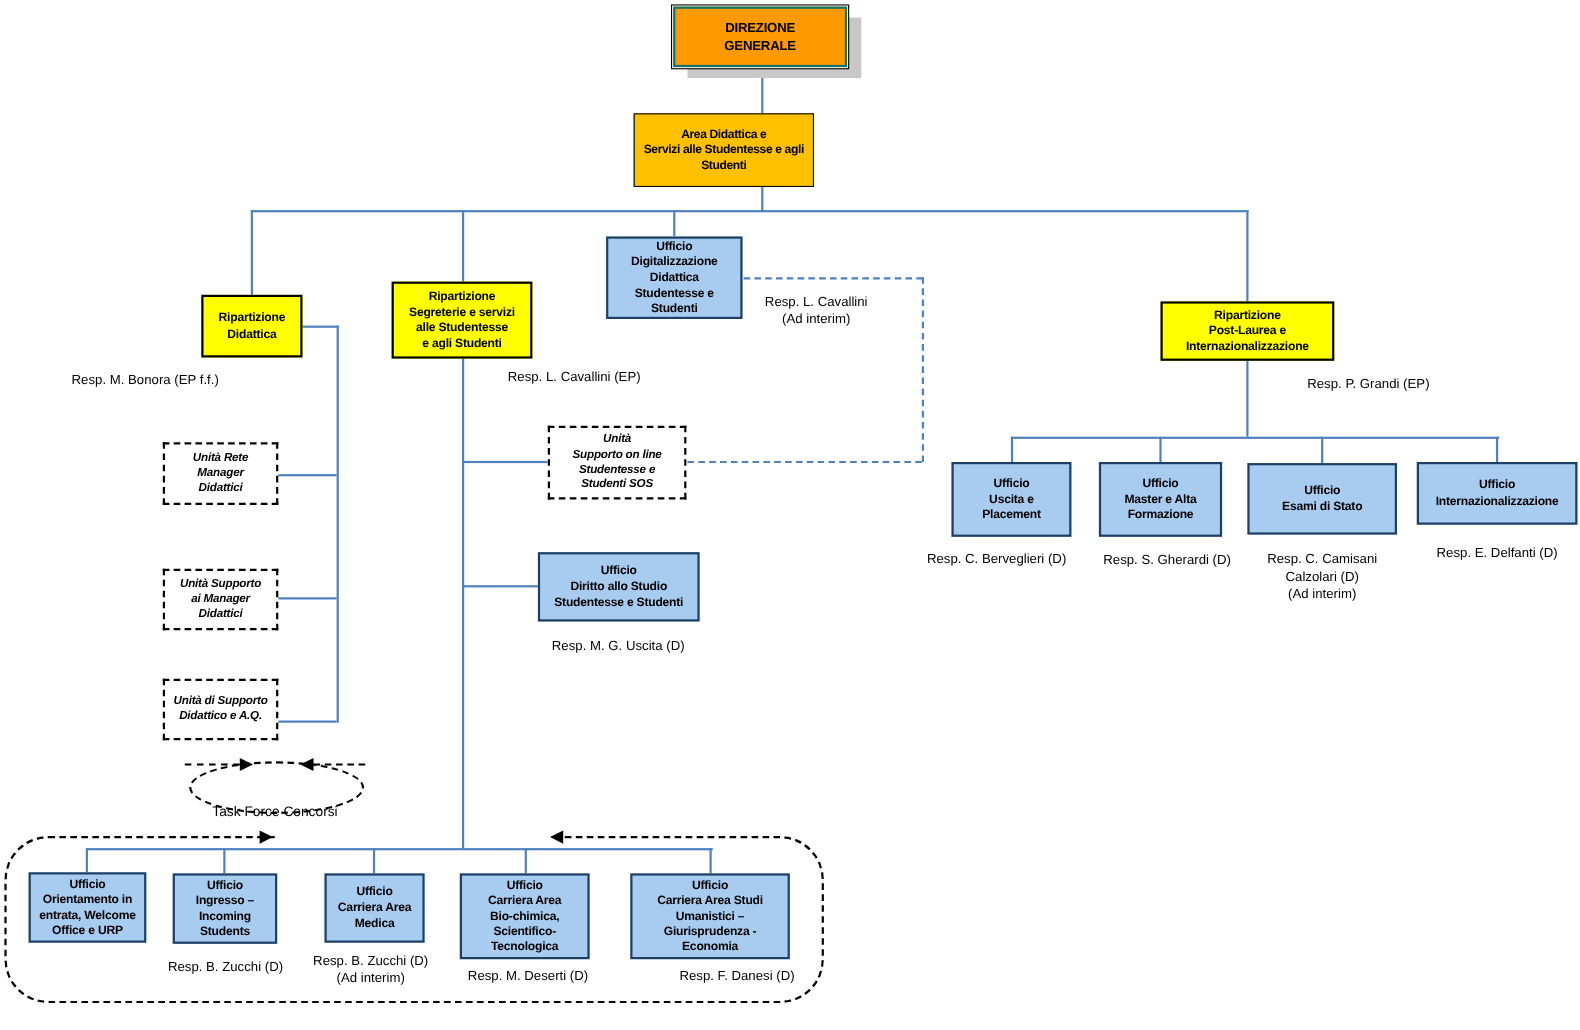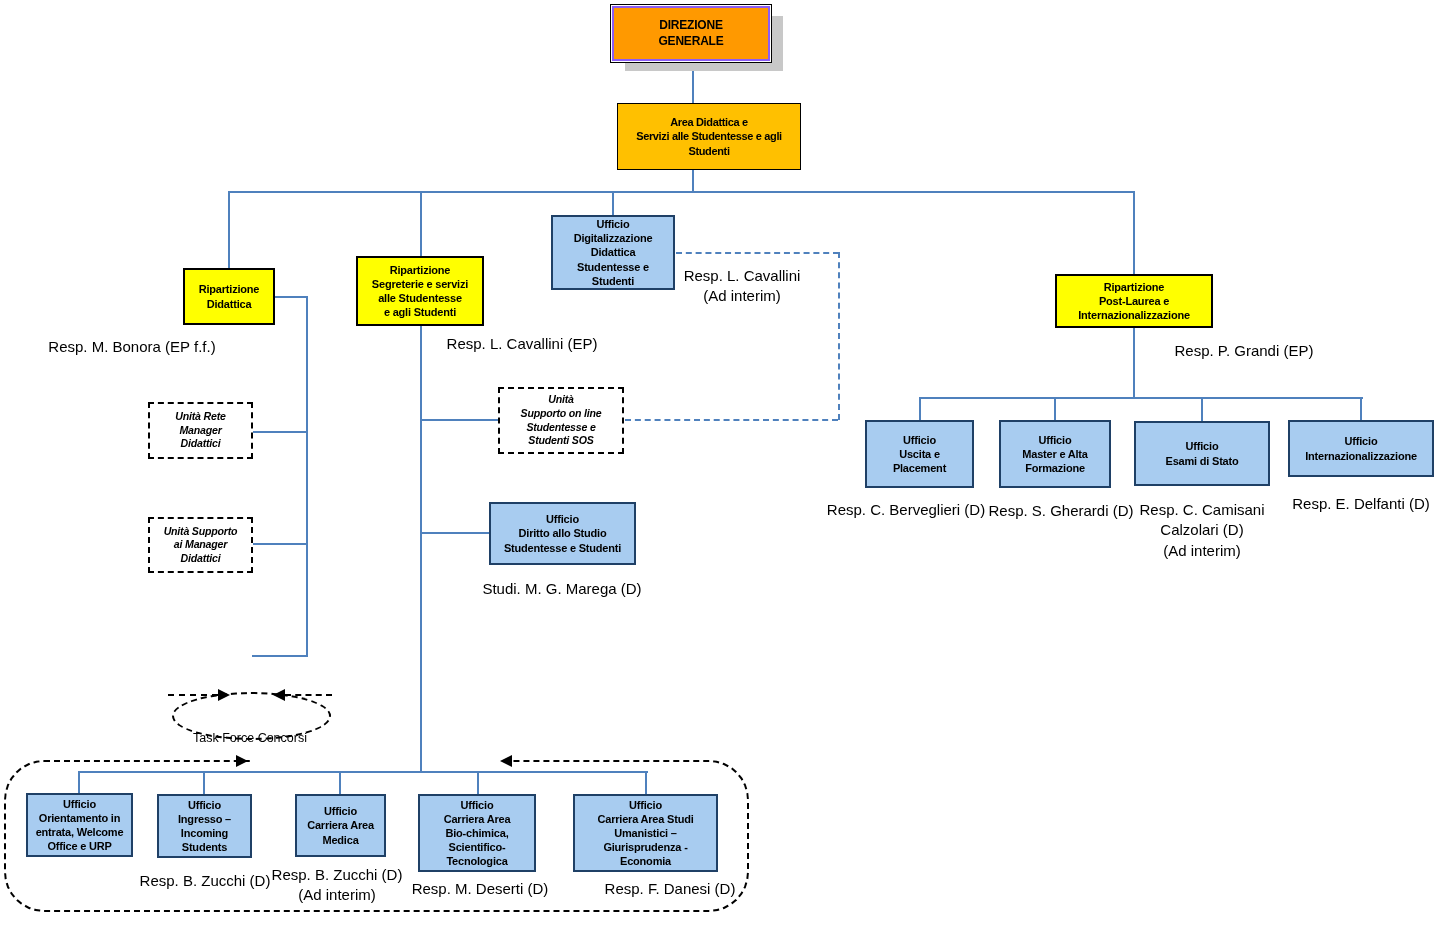"DIREZIONE" .orange { border: 2px solid #8b5cf6 -> 2px solid #0f766e }
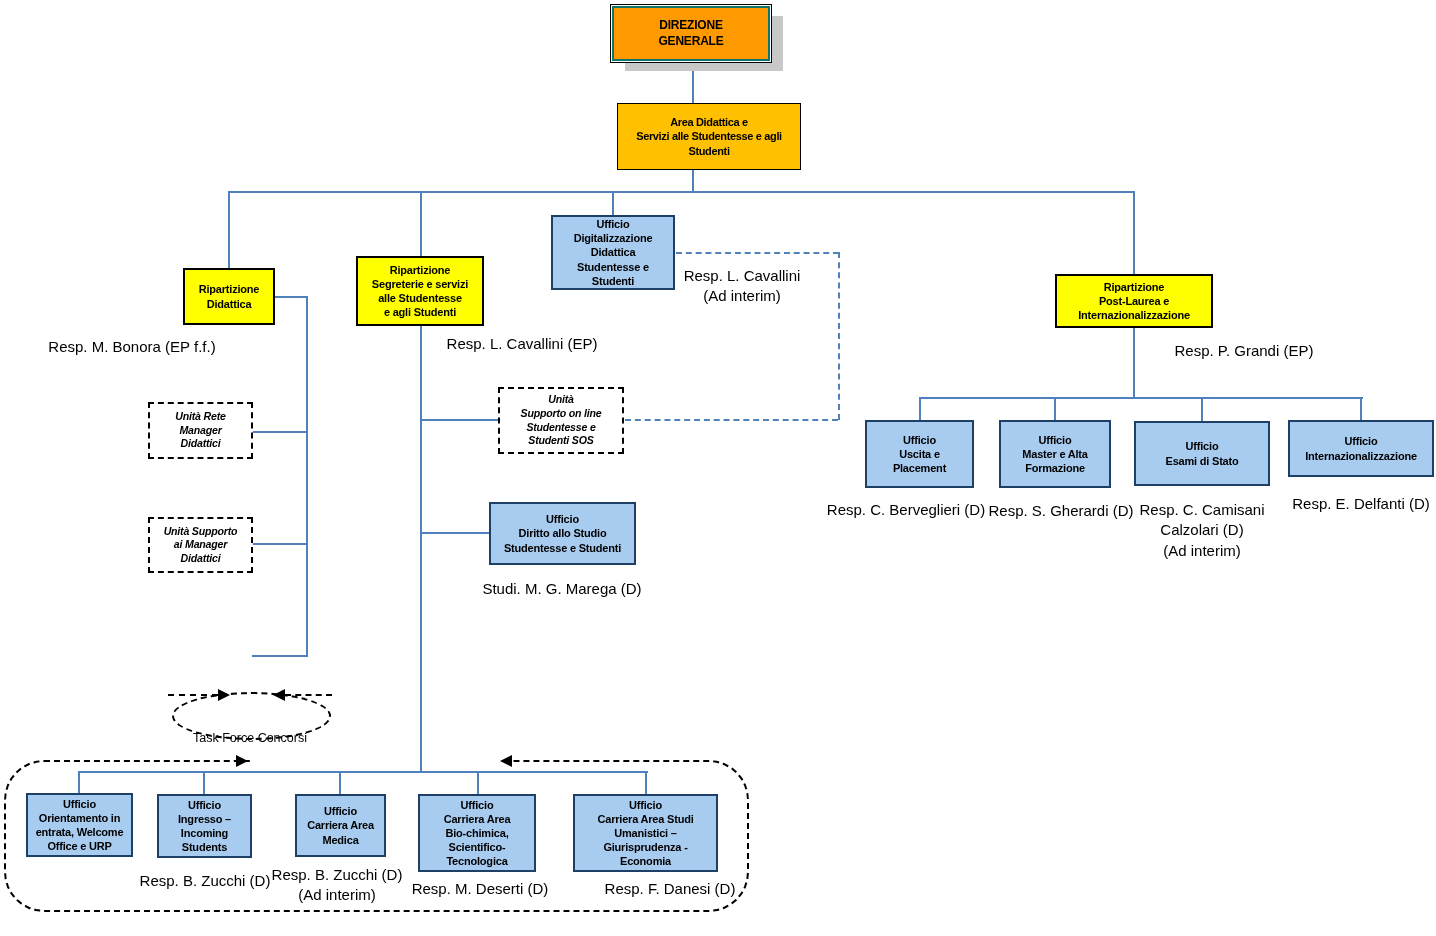"Area Didattica e" div.box { left: 617px -> 576px; width: 184px -> 164px }
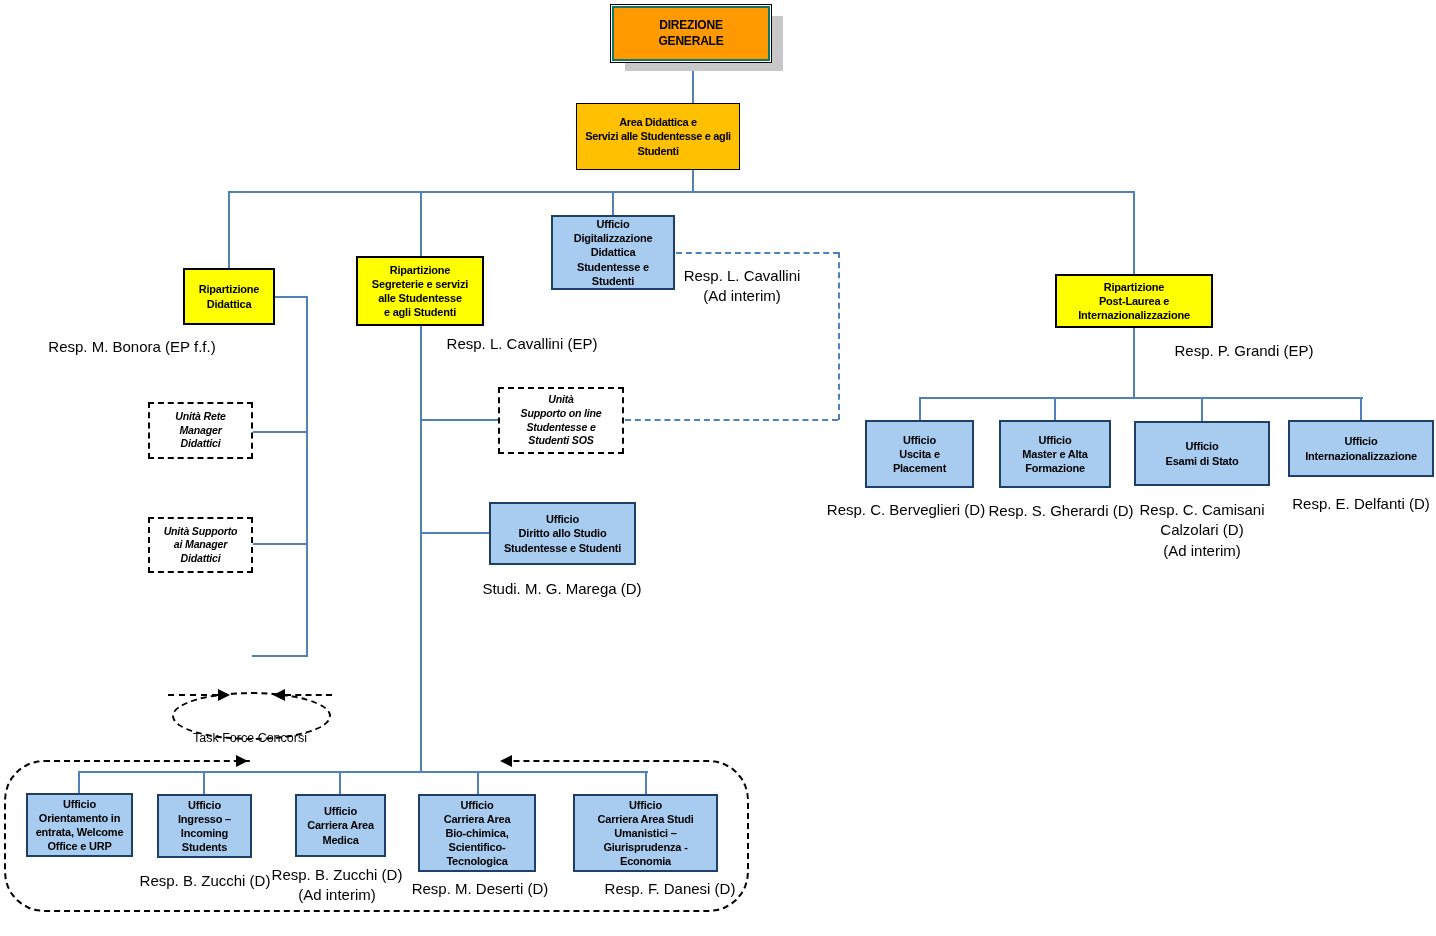"Resp. L. Cavallini" .resp { font-size: 15px -> 12px }
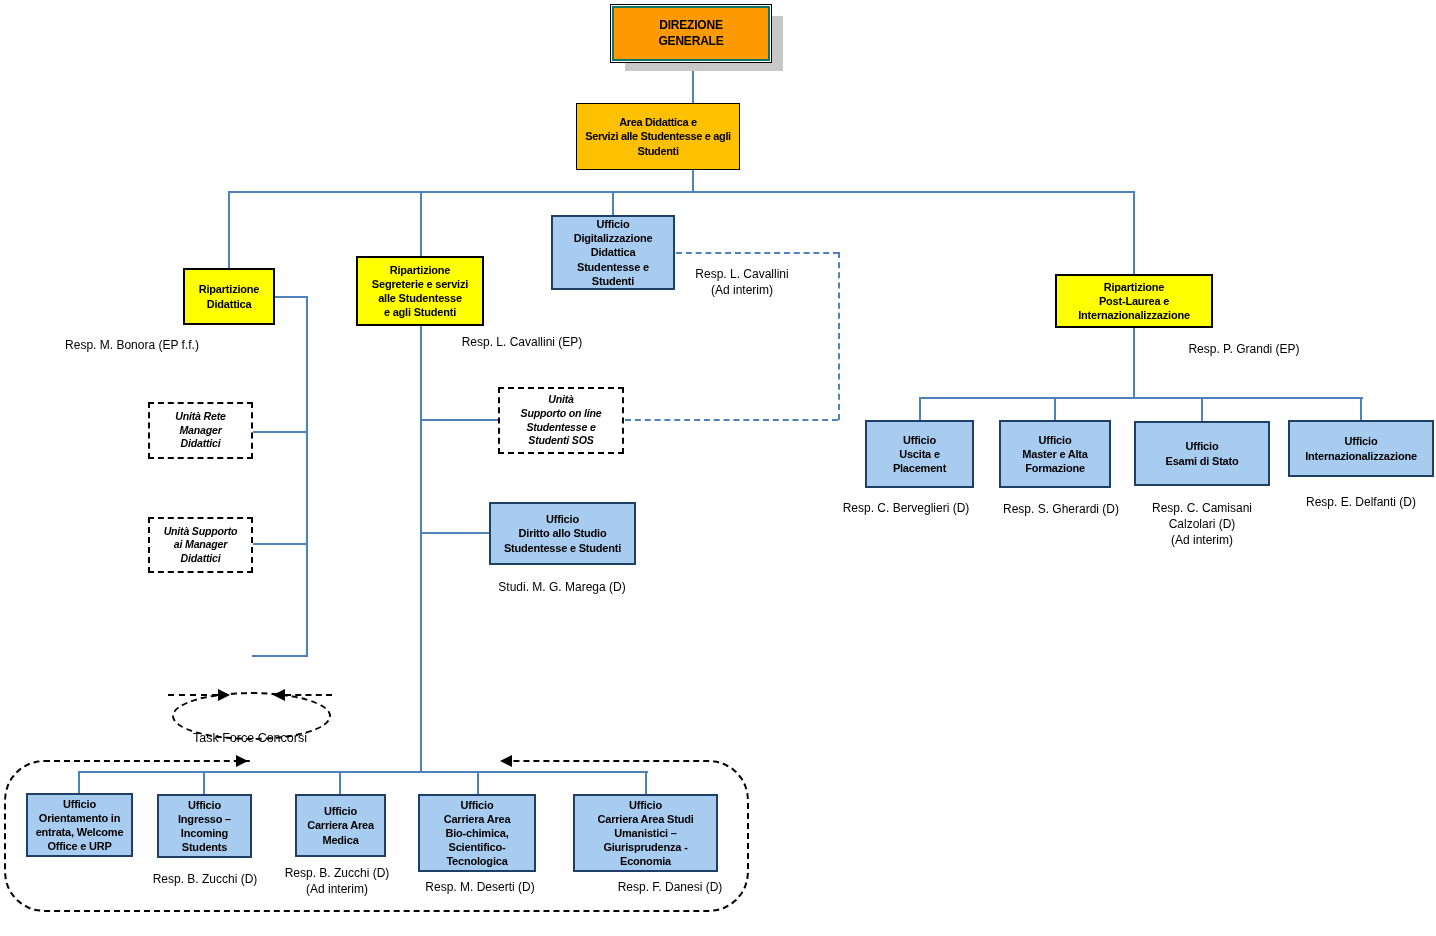"Studi. M. G. Marega (D)" div.resp { text: Studi. M. G. Marega -> Resp. M. G. Uscita }
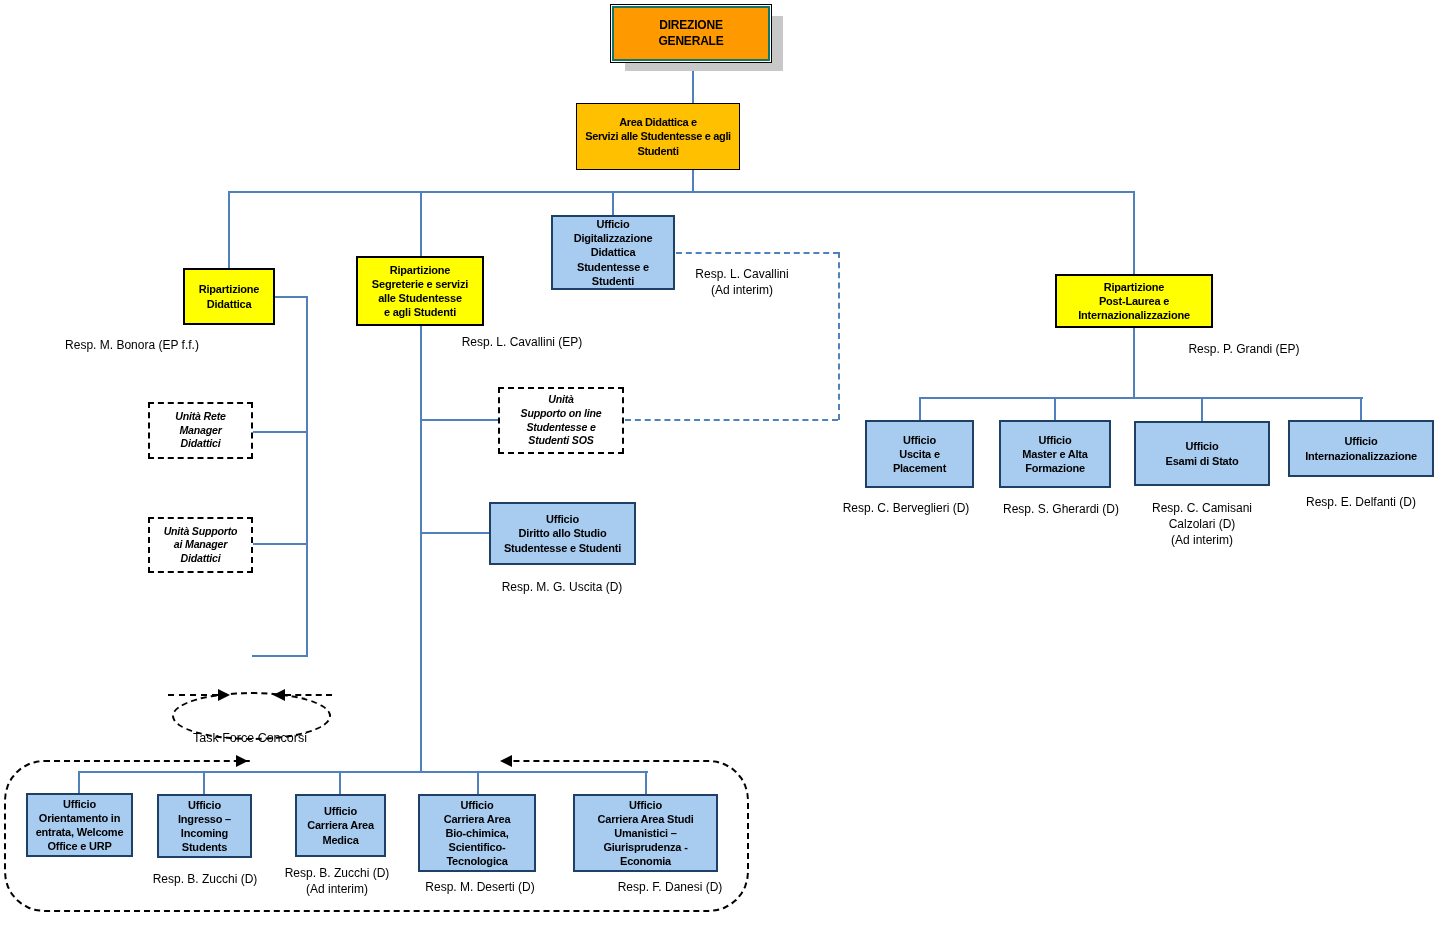"Unità di Supporto" div.box { html: none -> <div> <span>Unità di Supporto Didattico e A.Q.</span> </div> }
